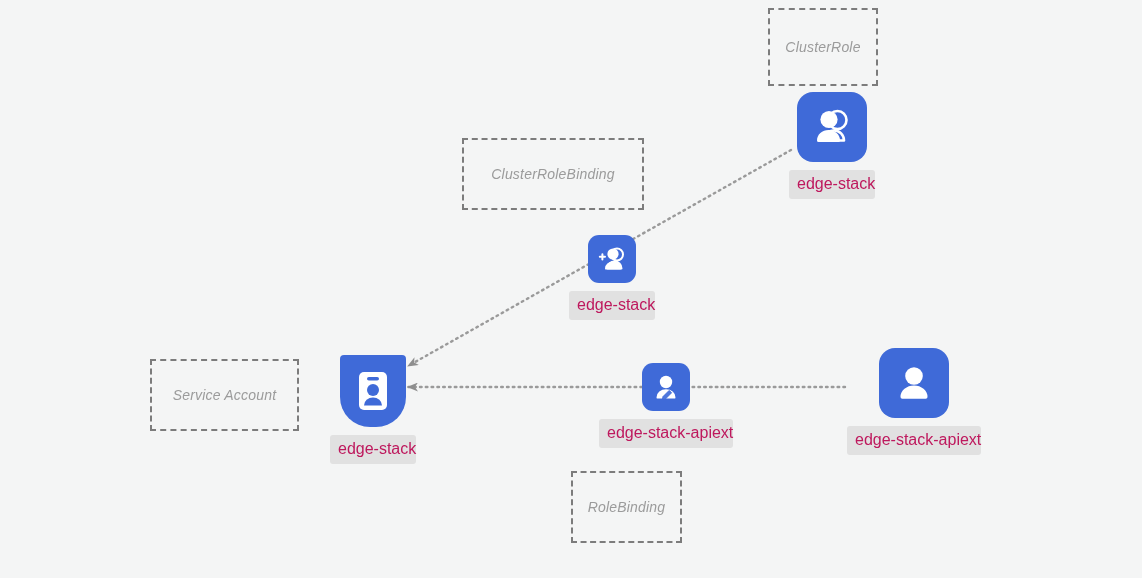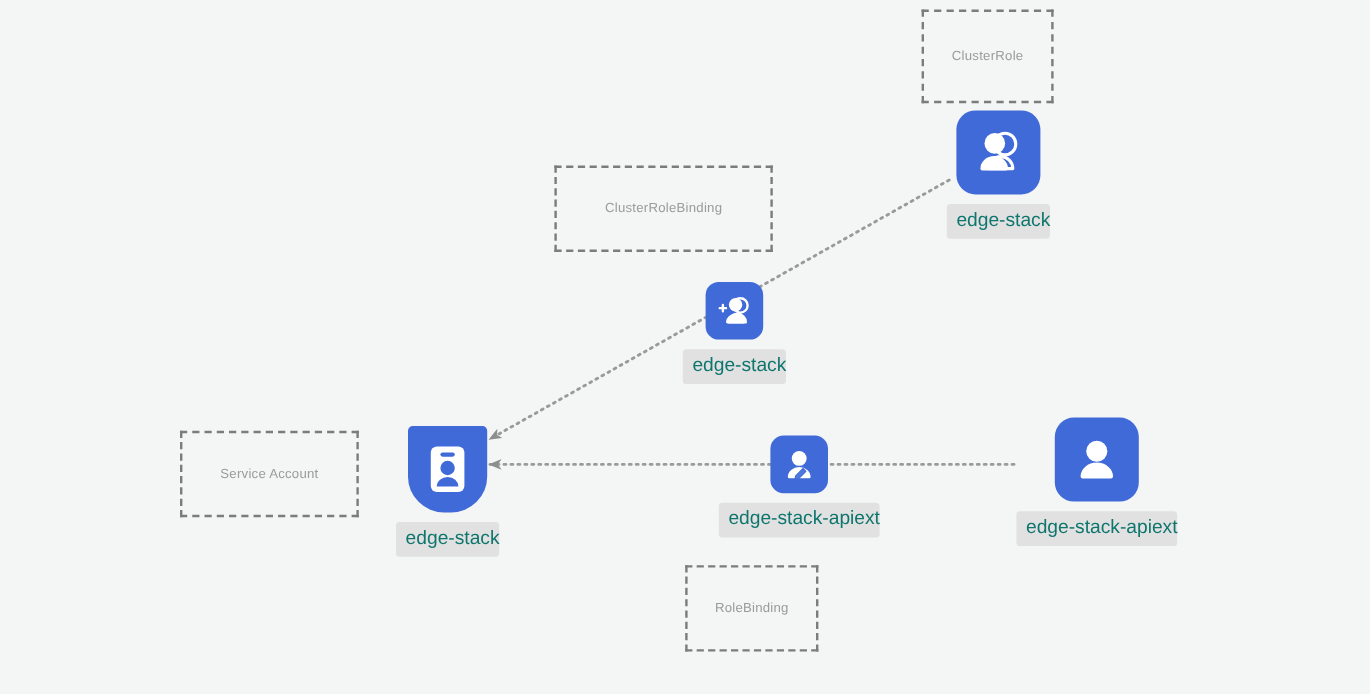"ClusterRole" .group-box .group-label { font-size: 11px -> 14px; font-style: none -> italic }
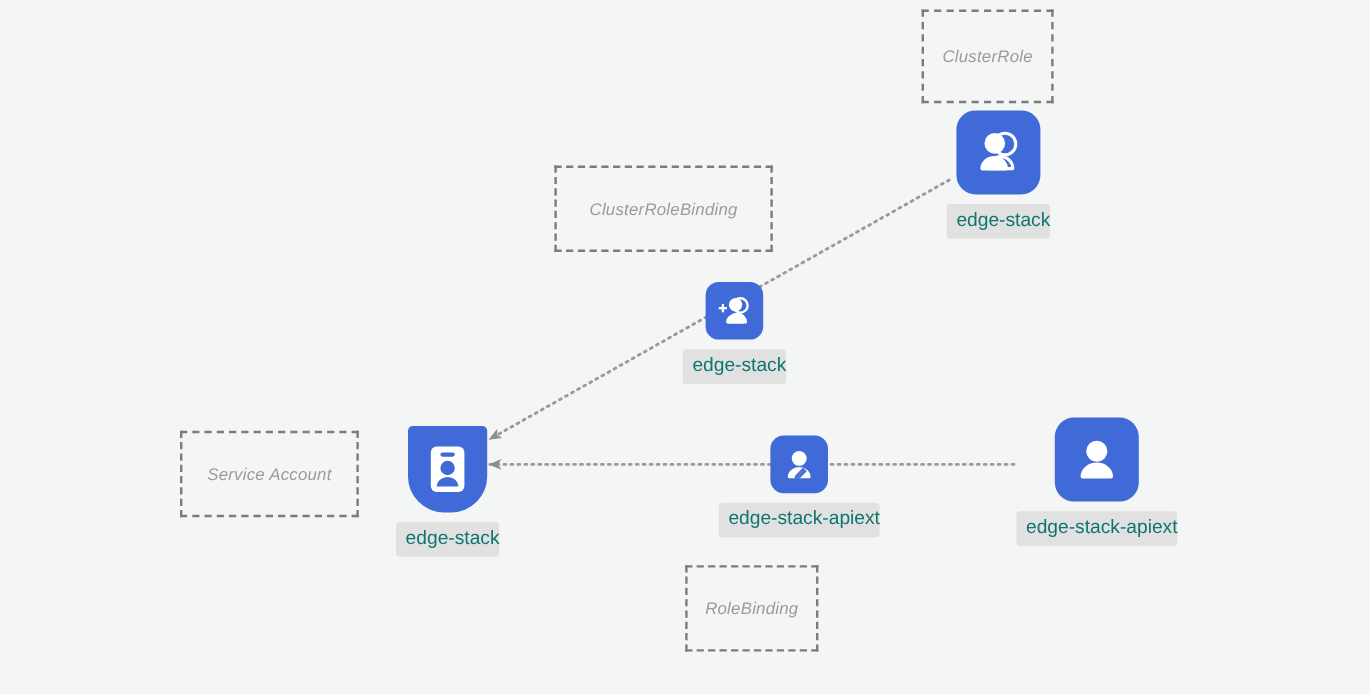"edge-stack" .node-chip { color: #0f766e -> #be185d }
